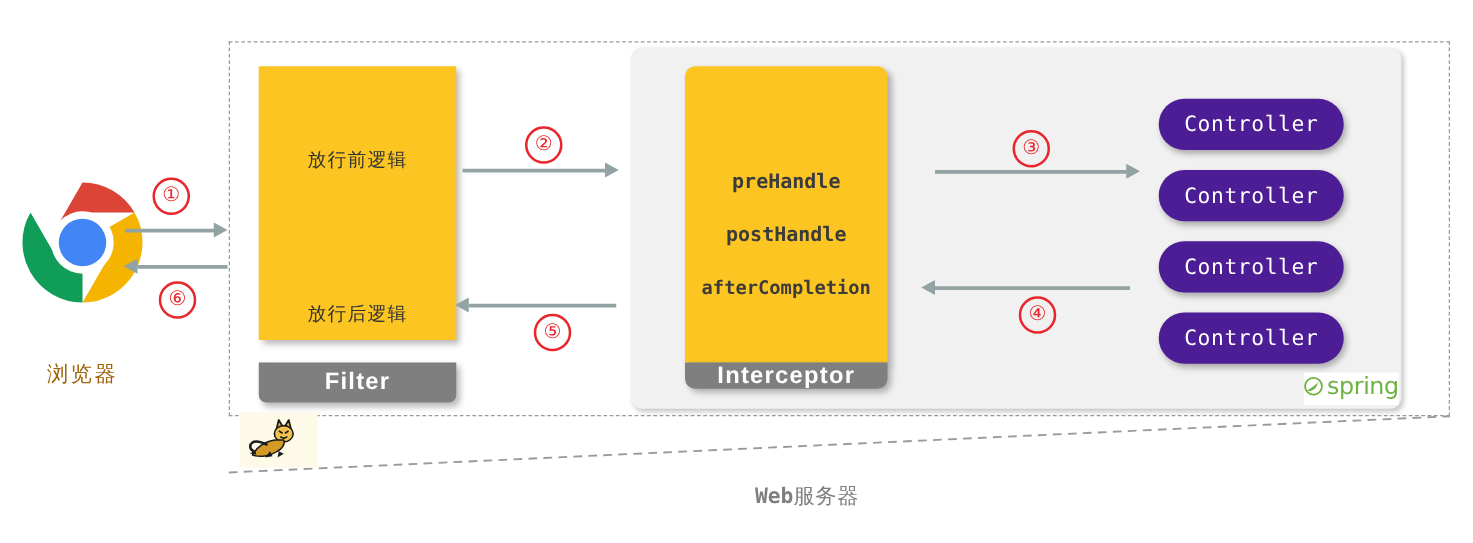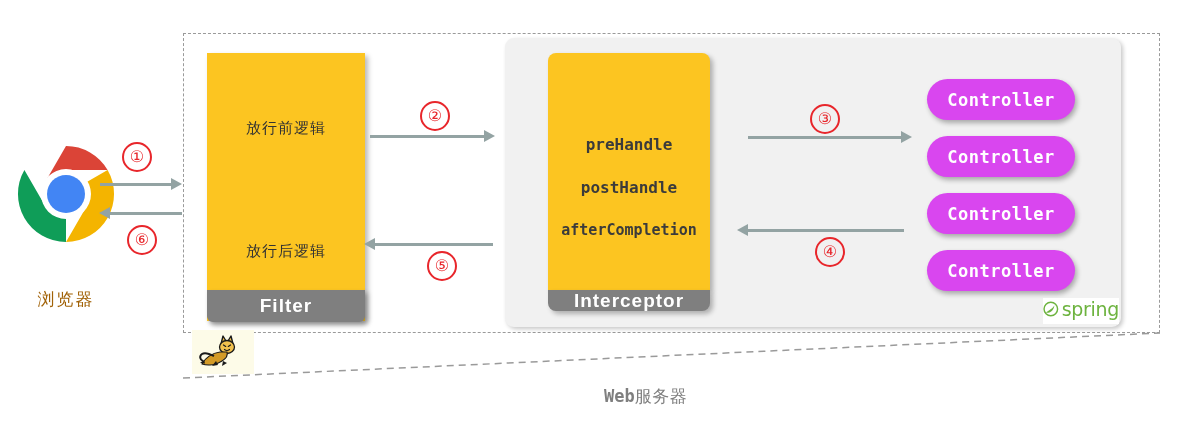"Controller" .controller { background: #d946ef -> #4c1d95; font-weight: bold -> normal }
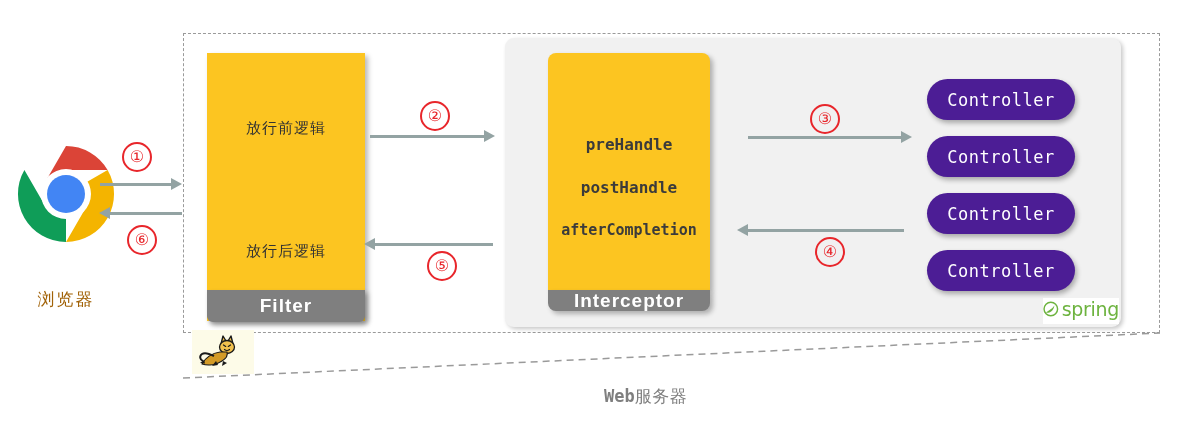"放行前逻辑" .filter-block { height: 268px -> 219px }
